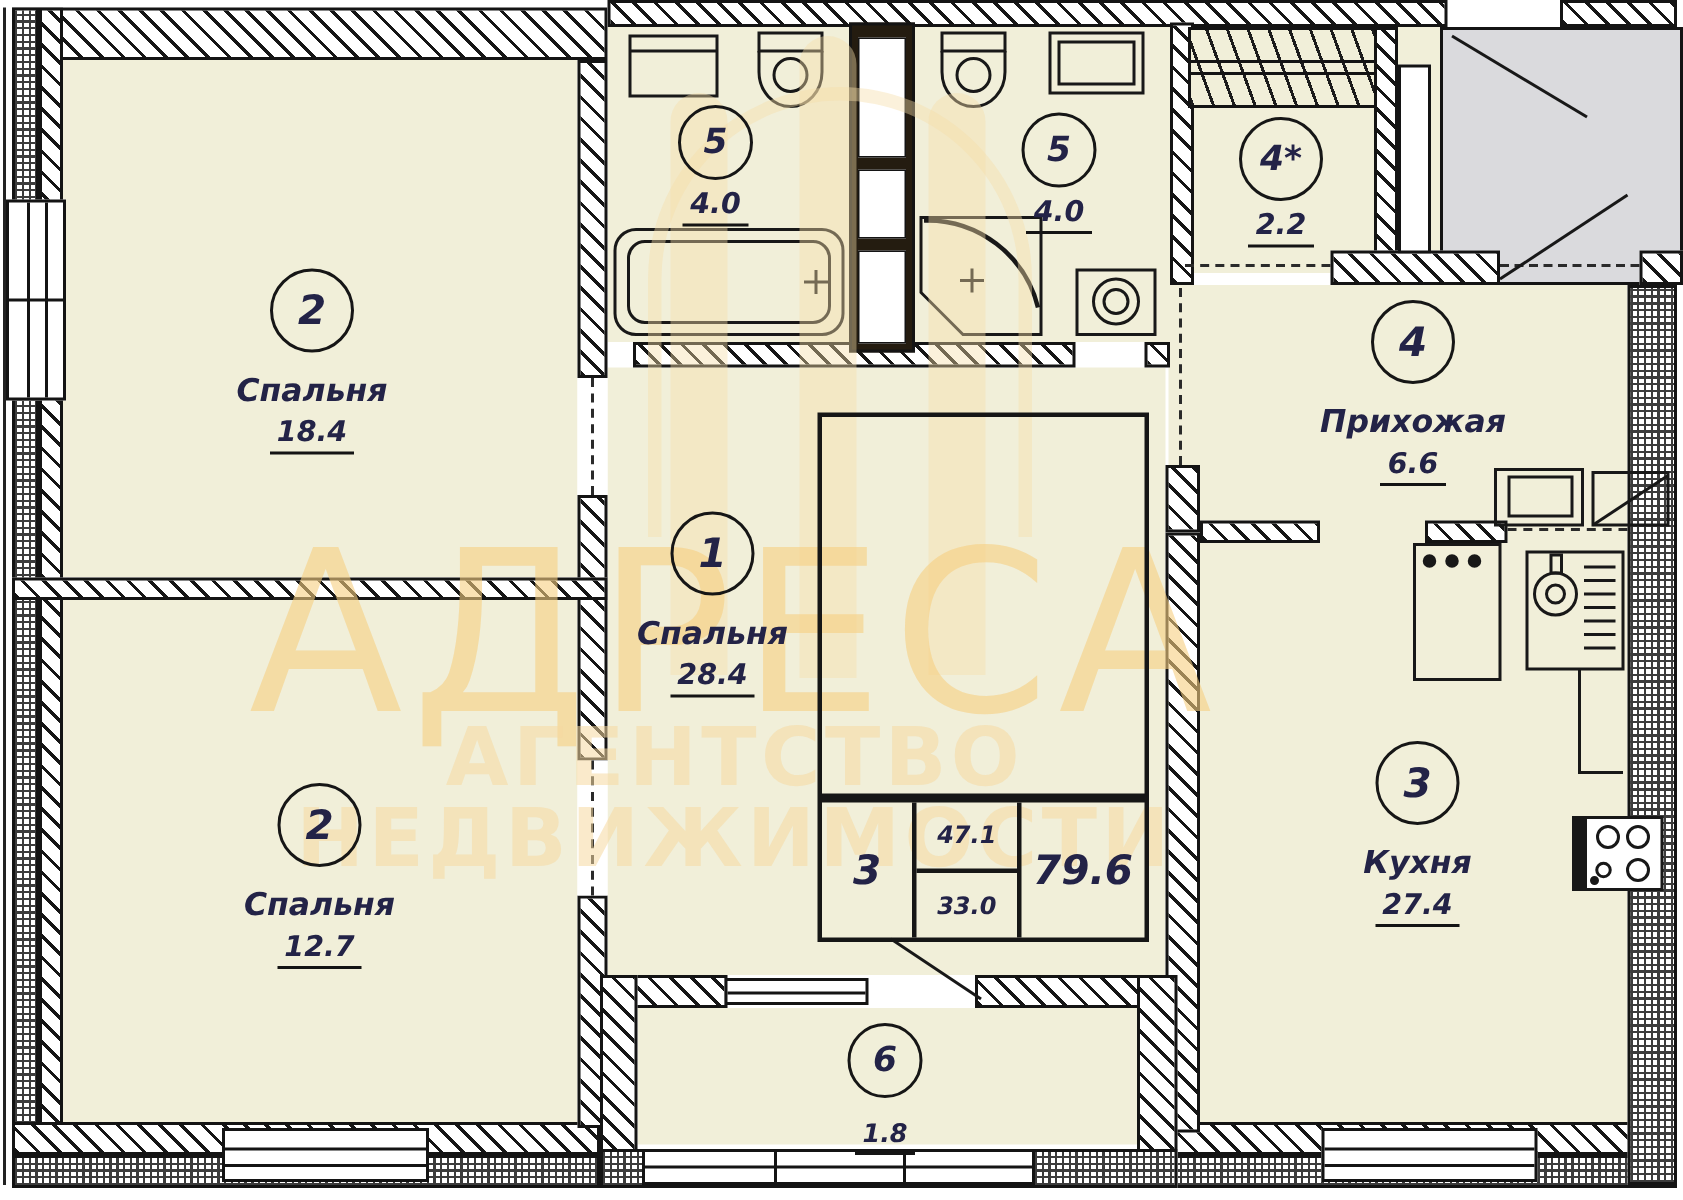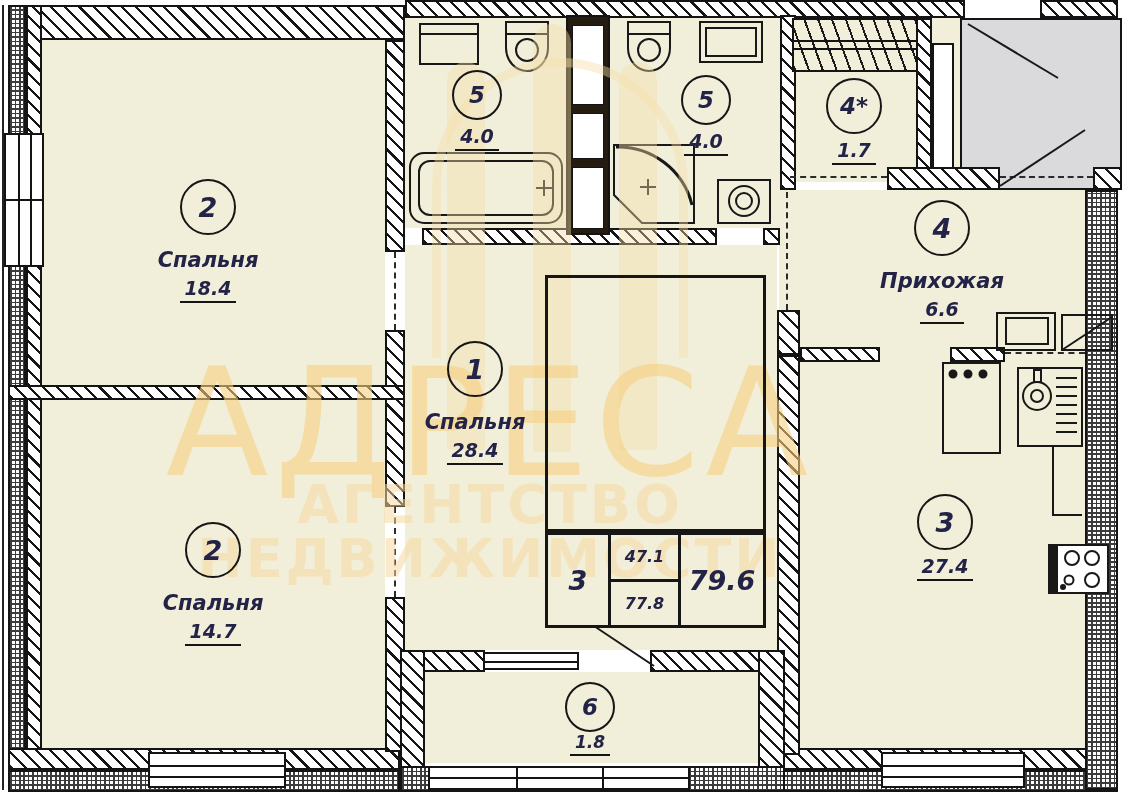"1.7" span.rarea { text: 1.7 -> 2.2 }
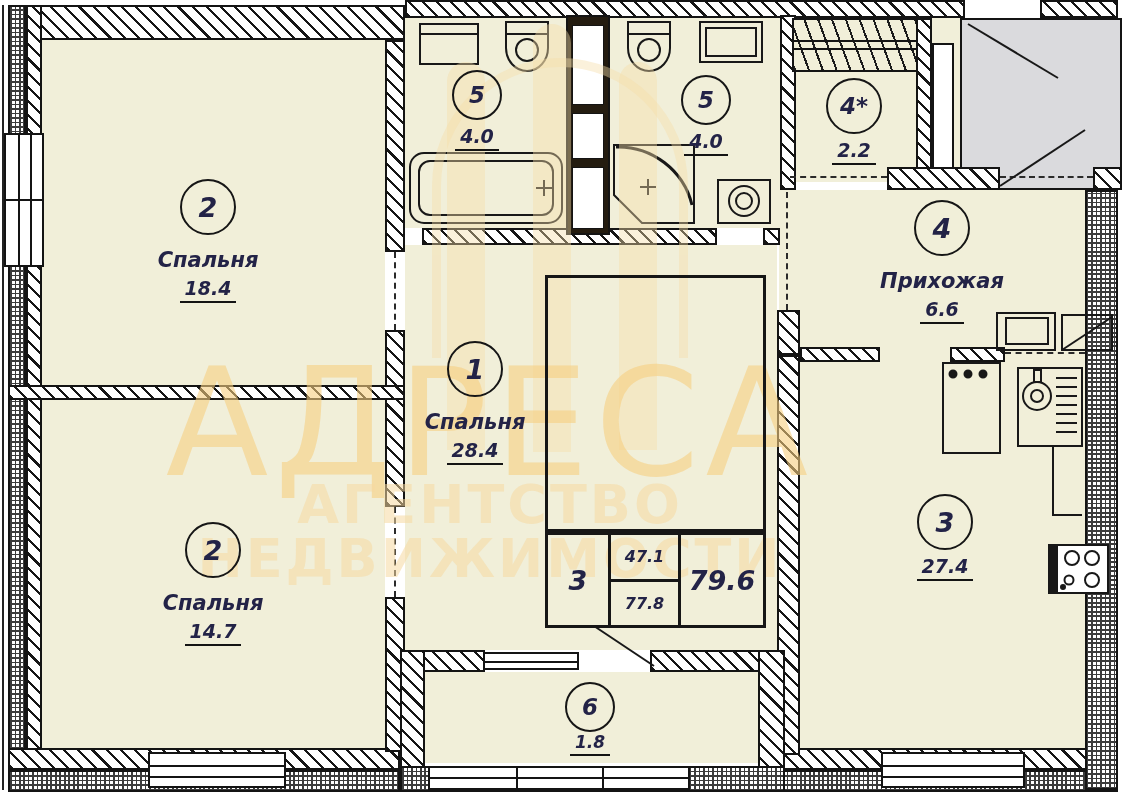"Кухня" div.rname { html: none -> <div>Кухня</div> }
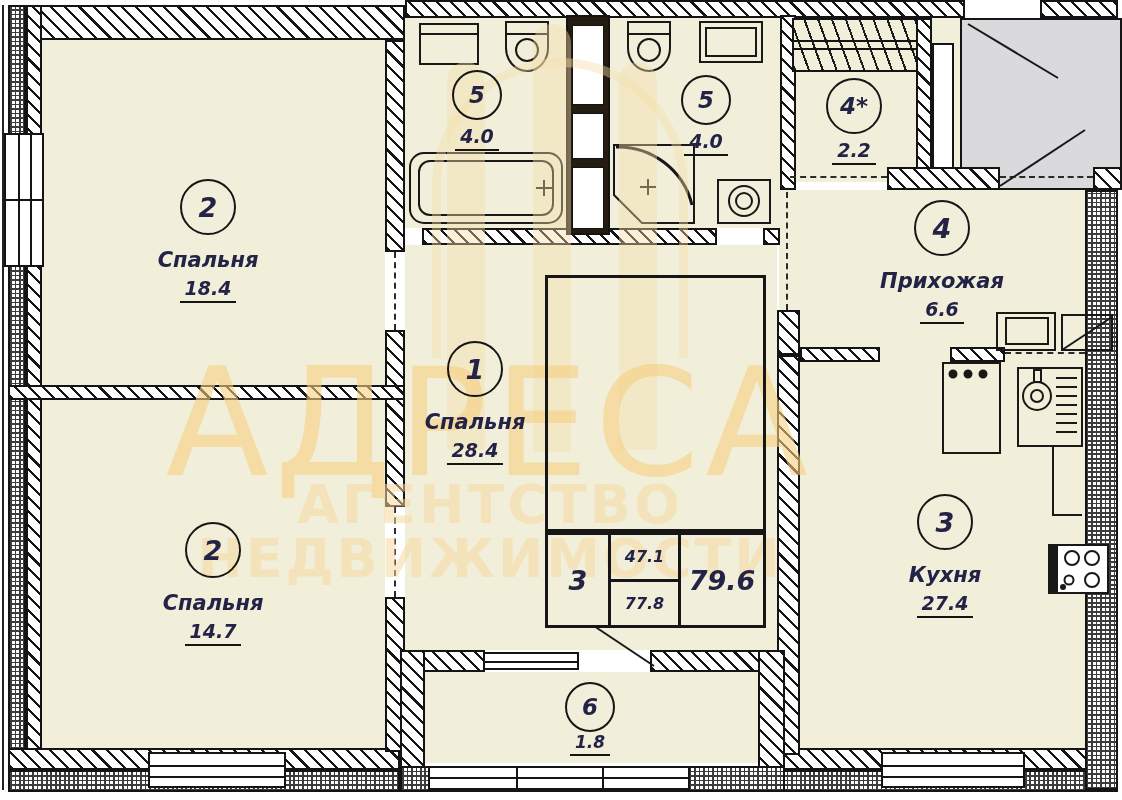"77.8" div.r { text: 77.8 -> 33.0 }
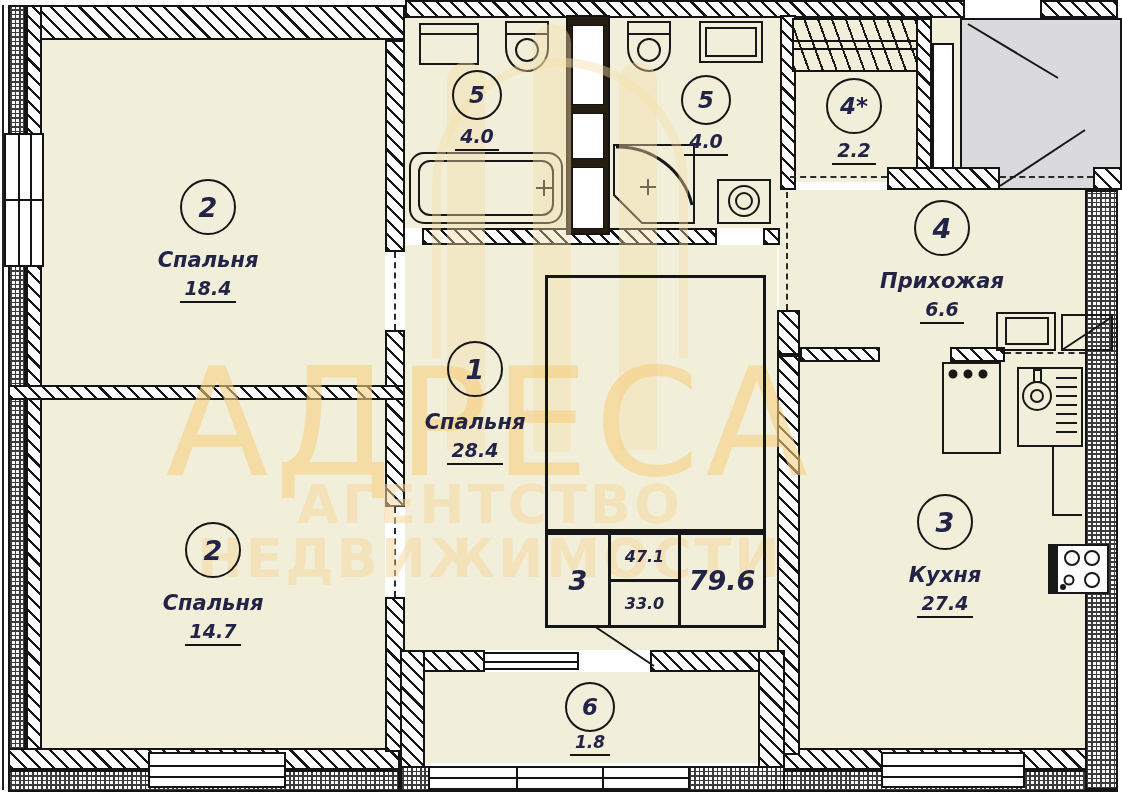"14.7" span.rarea { text: 14.7 -> 12.7 }
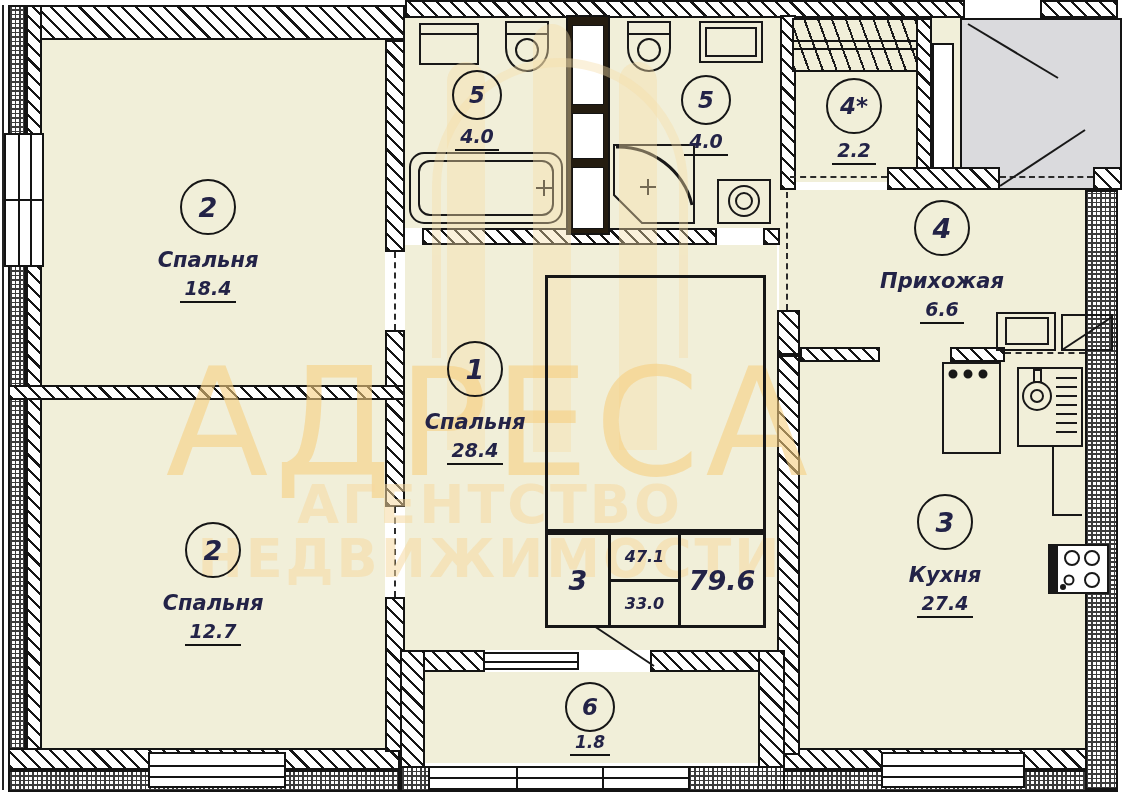"1.8" span.rarea { margin-top: 0 -> 14px }
